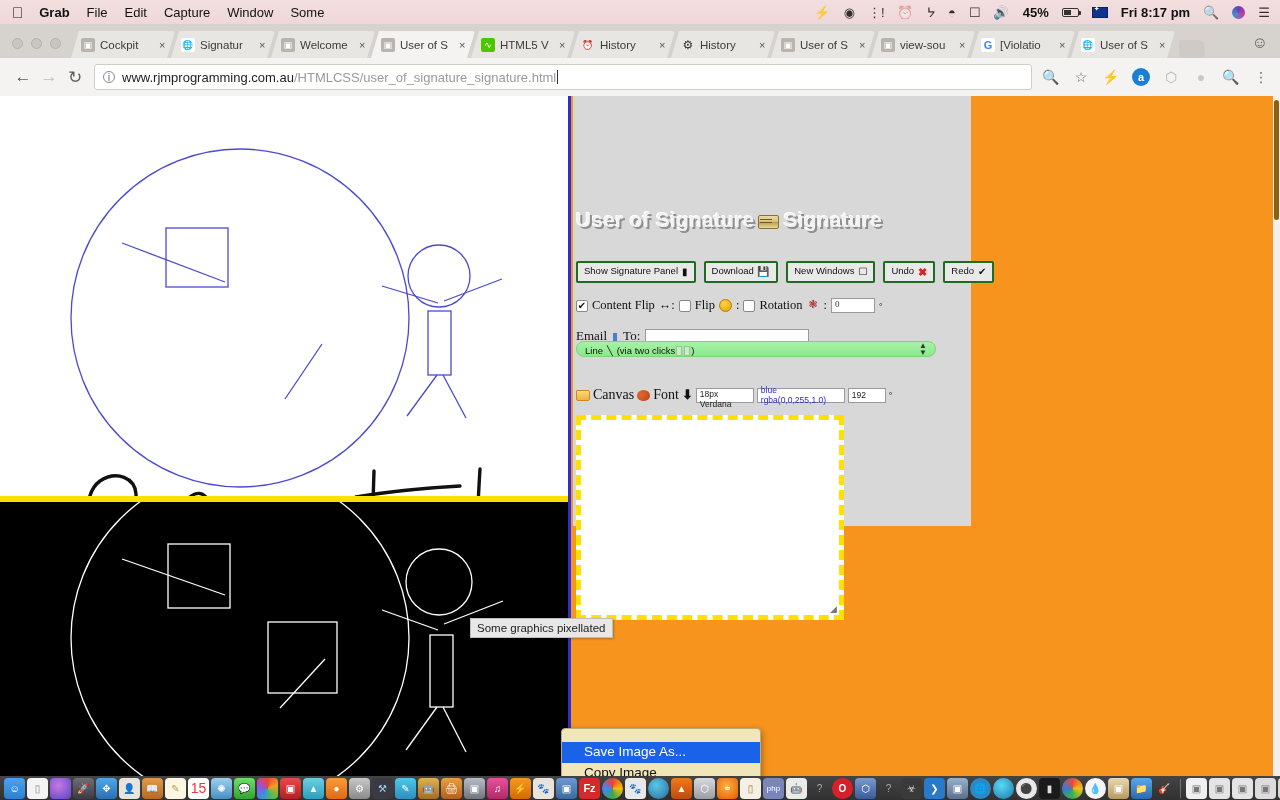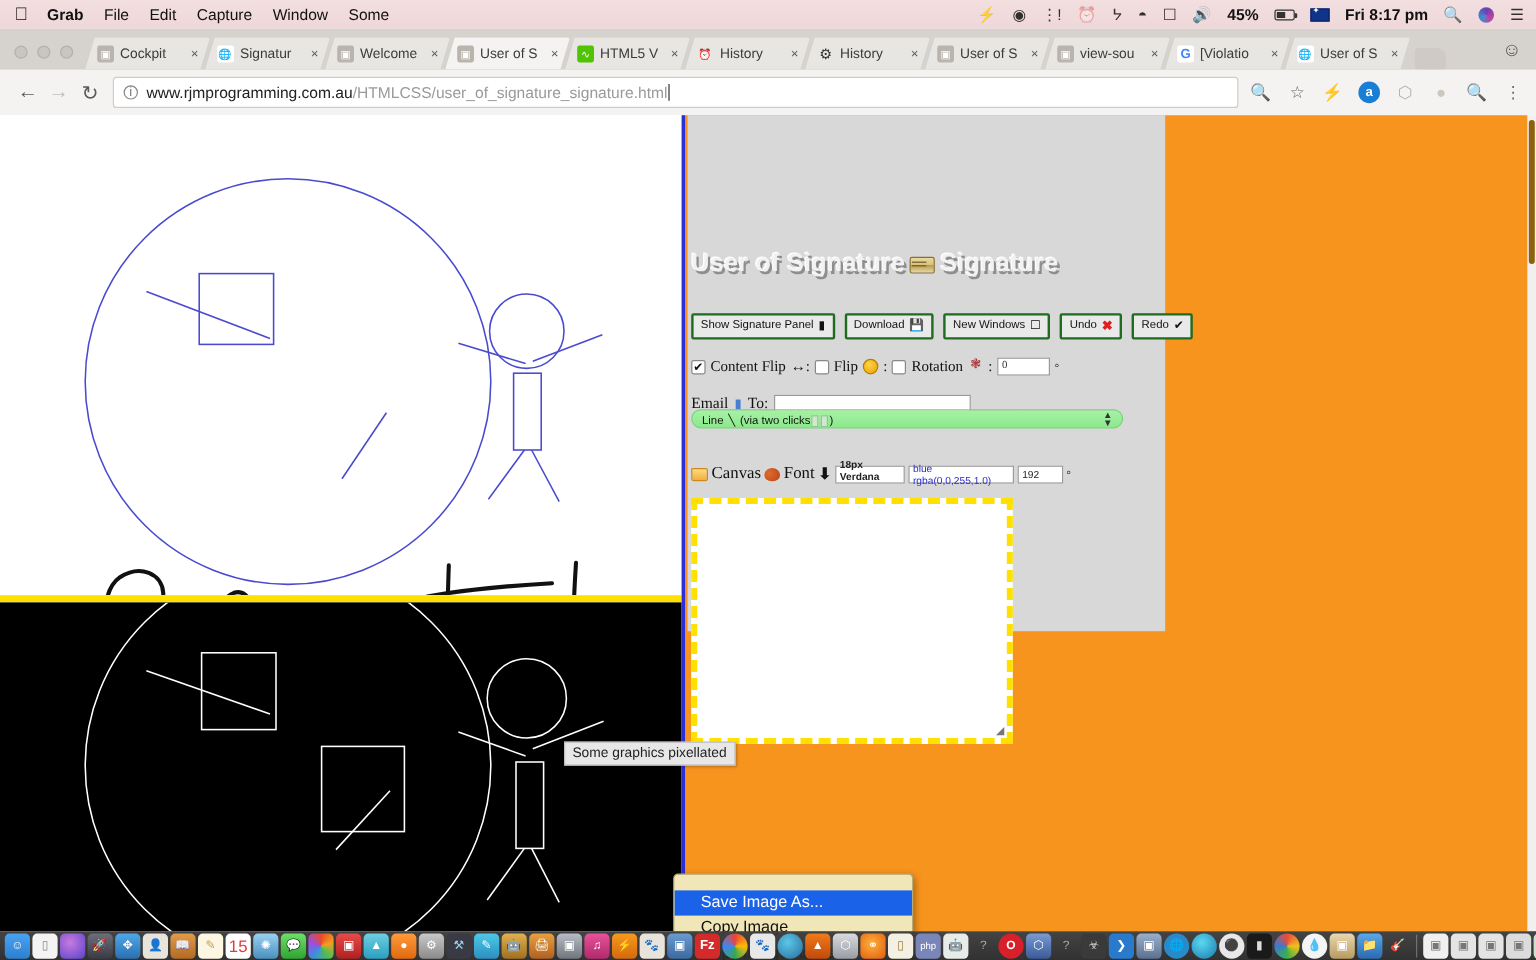"18px Verdana" .fontin { align-items: flex-end -> flex-start; font-weight: bold -> none }
